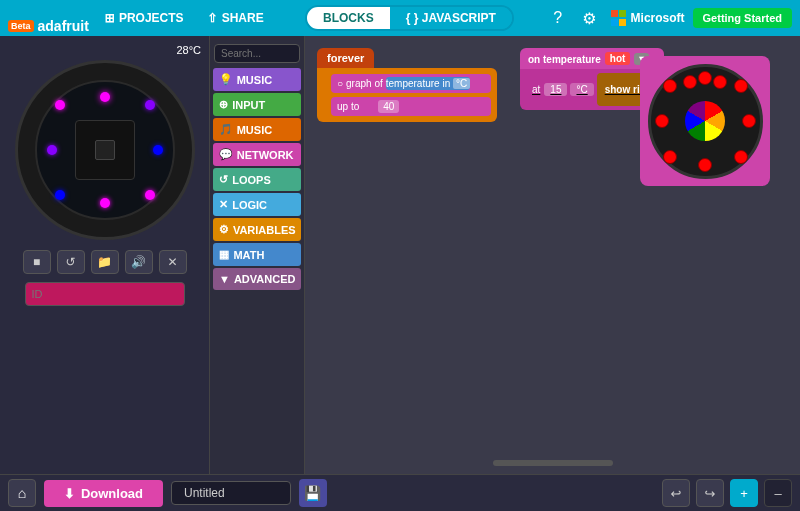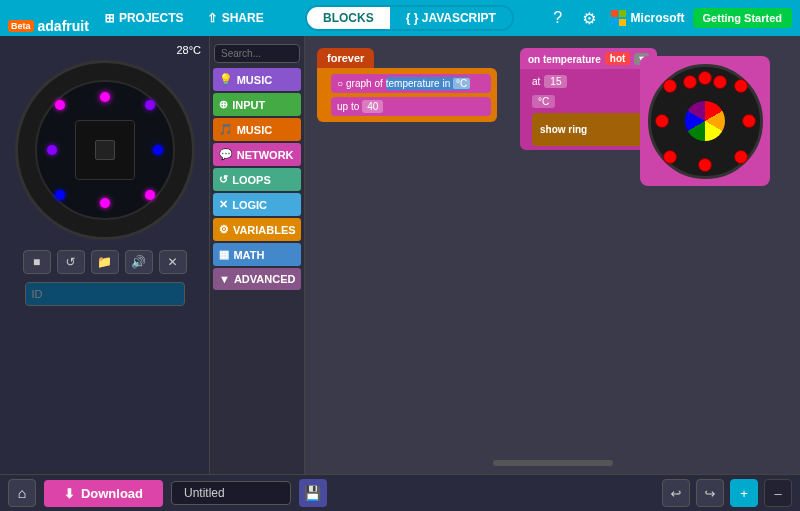"at" div { flex-direction: column -> row; text-decoration: none -> underline }
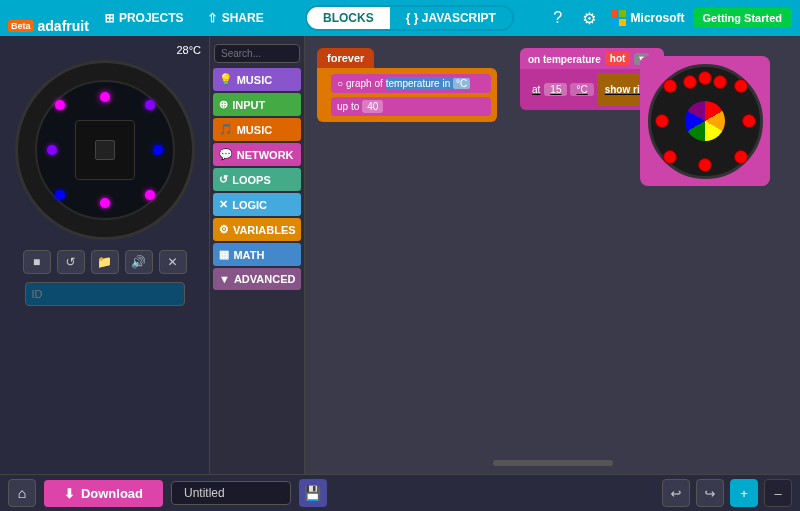"40" span { margin-left: none -> 16px }
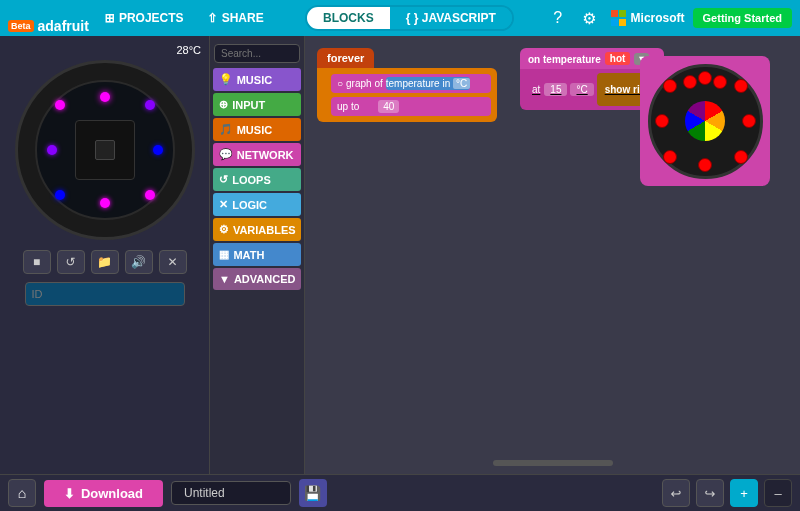"ID" .id-input { background: #0c4a6e -> #be185d }
